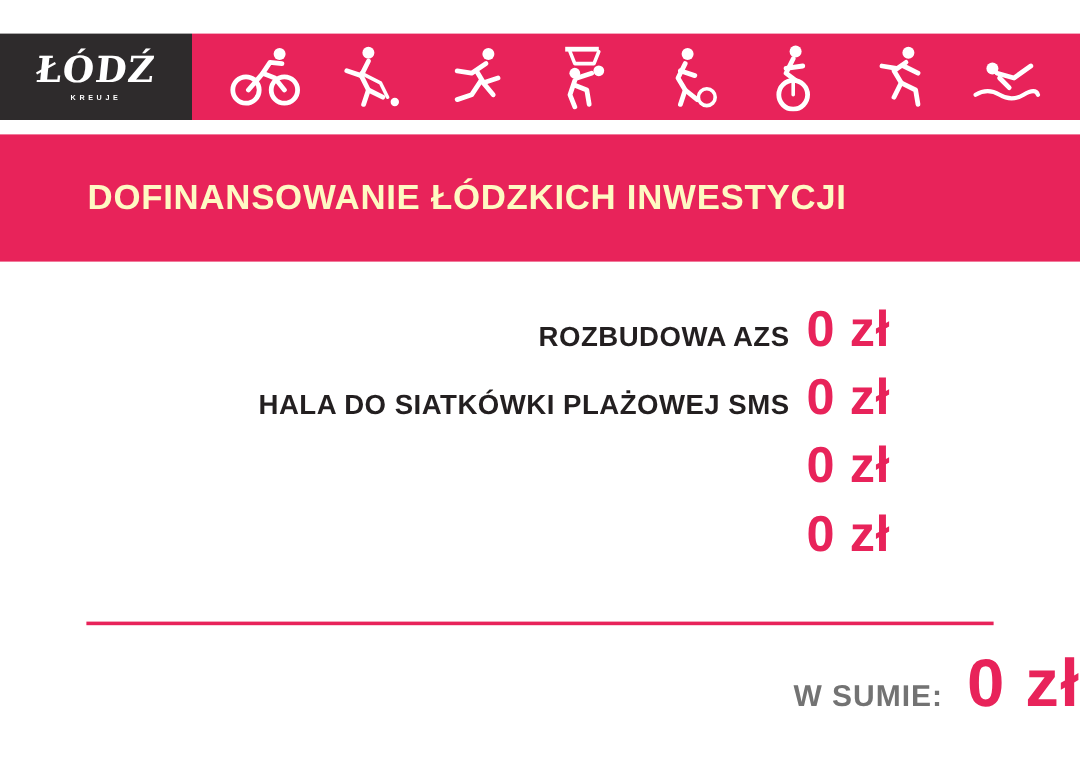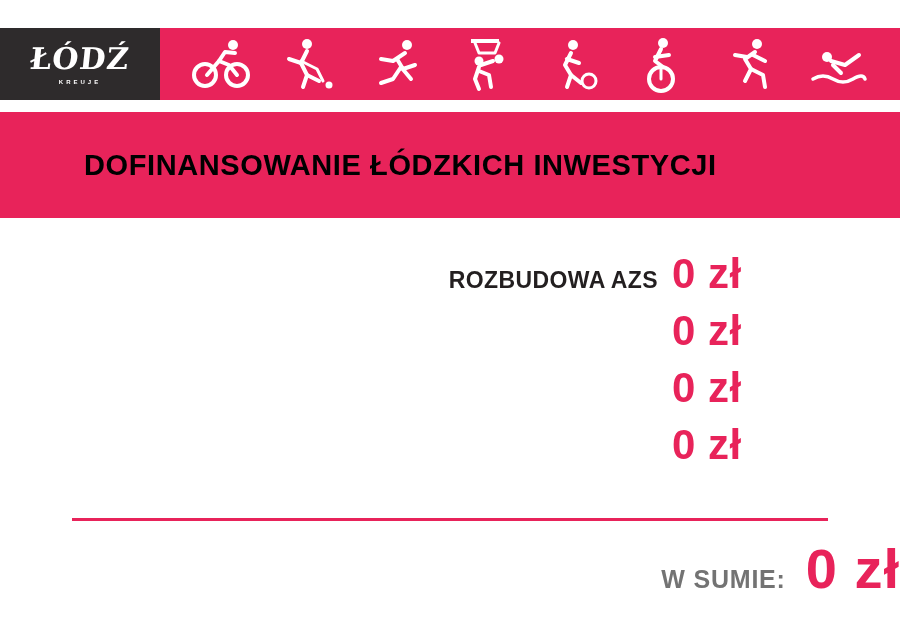"DOFINANSOWANIE ŁÓDZKICH INWESTYCJI" .headline { color: #000000 -> #fef9c3; margin-left: none -> 12px; padding-left: 84px -> 61px }
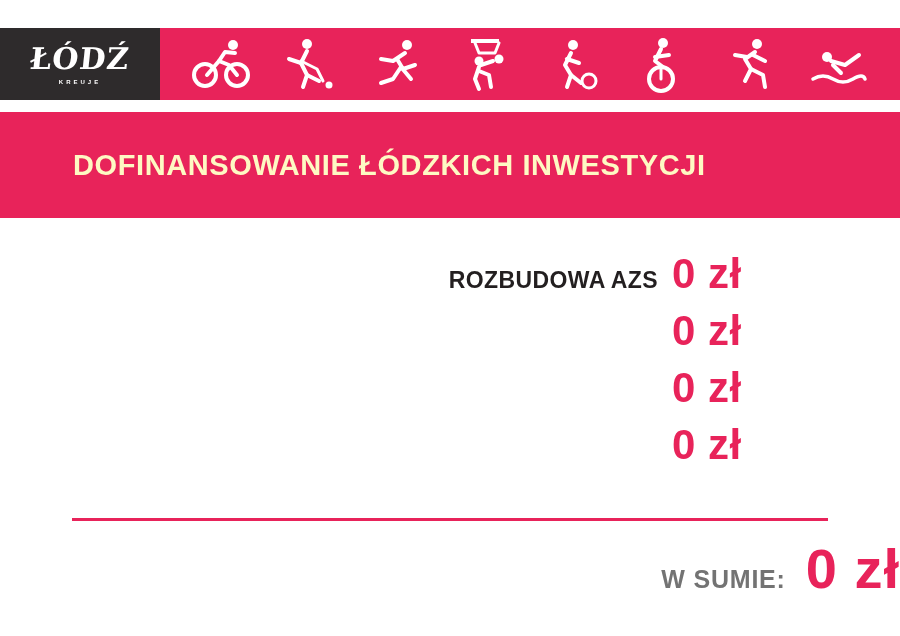"HALA DO SIATKÓWKI PLAŻOWEJ SMS" span.item-label { html: none -> <span>HALA DO SIATKÓWKI PLAŻOWEJ SMS</span> }
